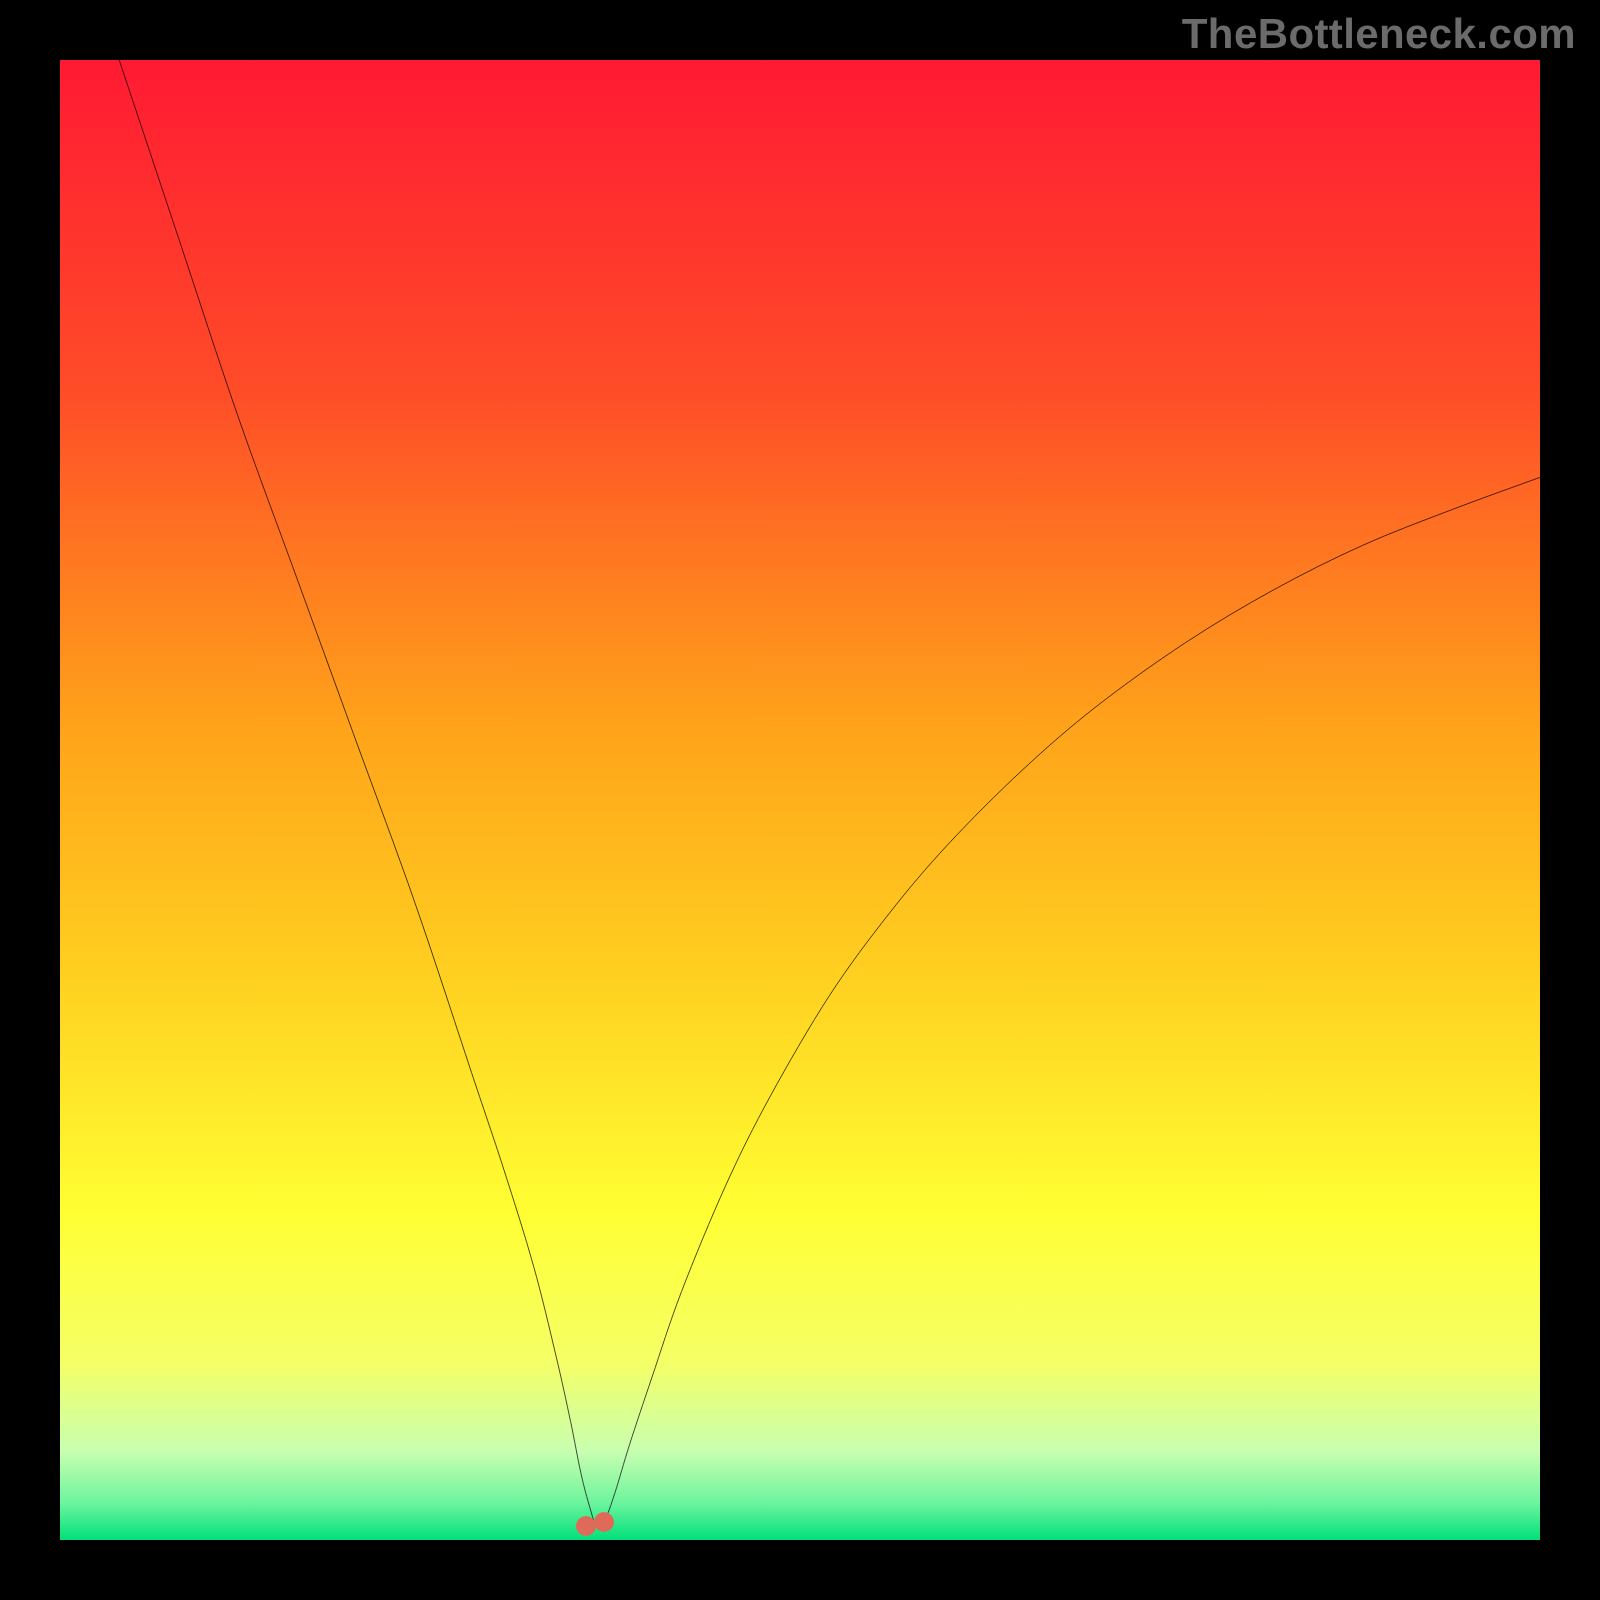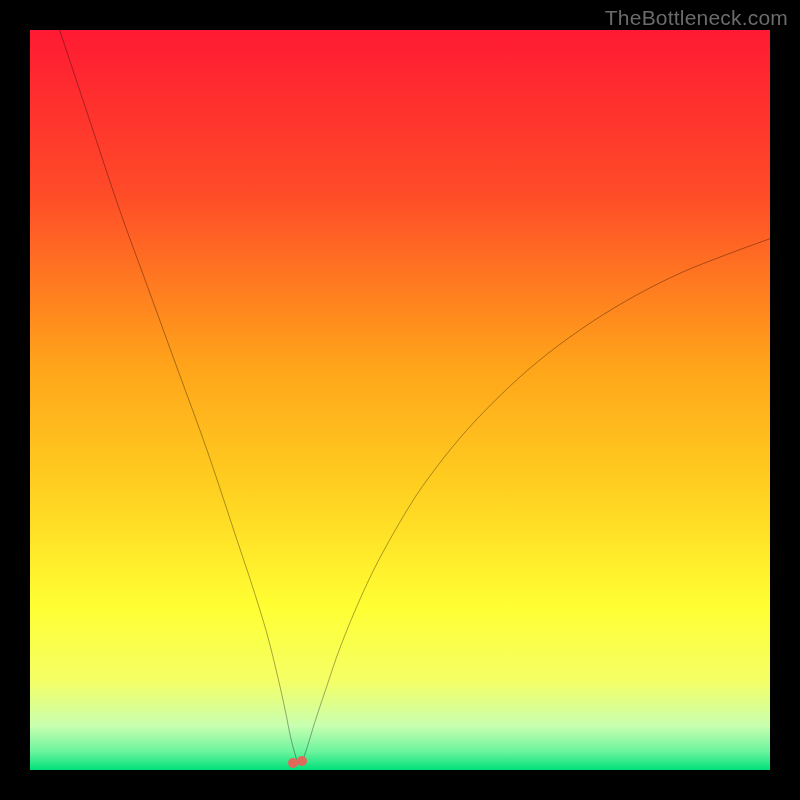"TheBottleneck.com" .watermark { font-weight: none -> bold }
